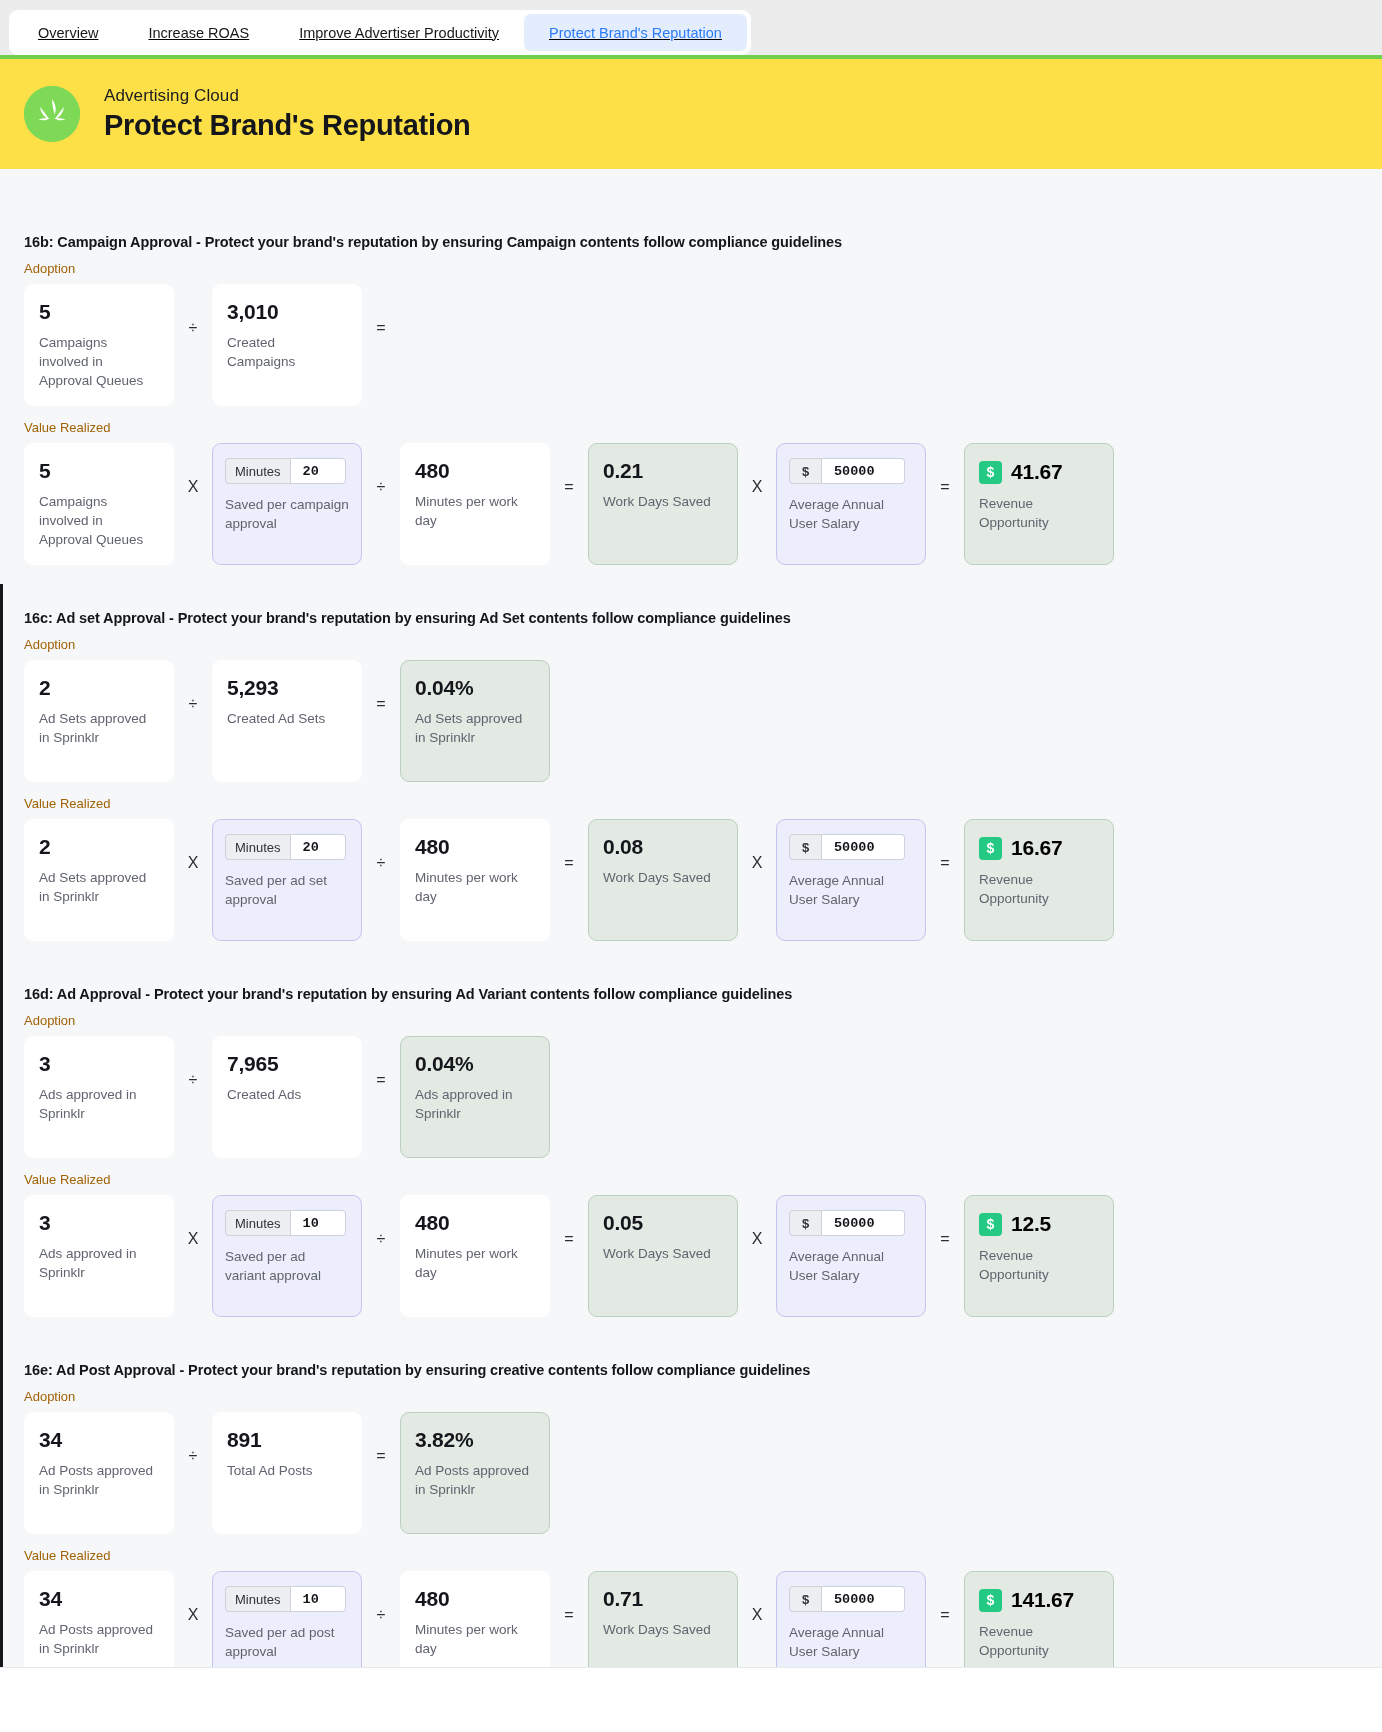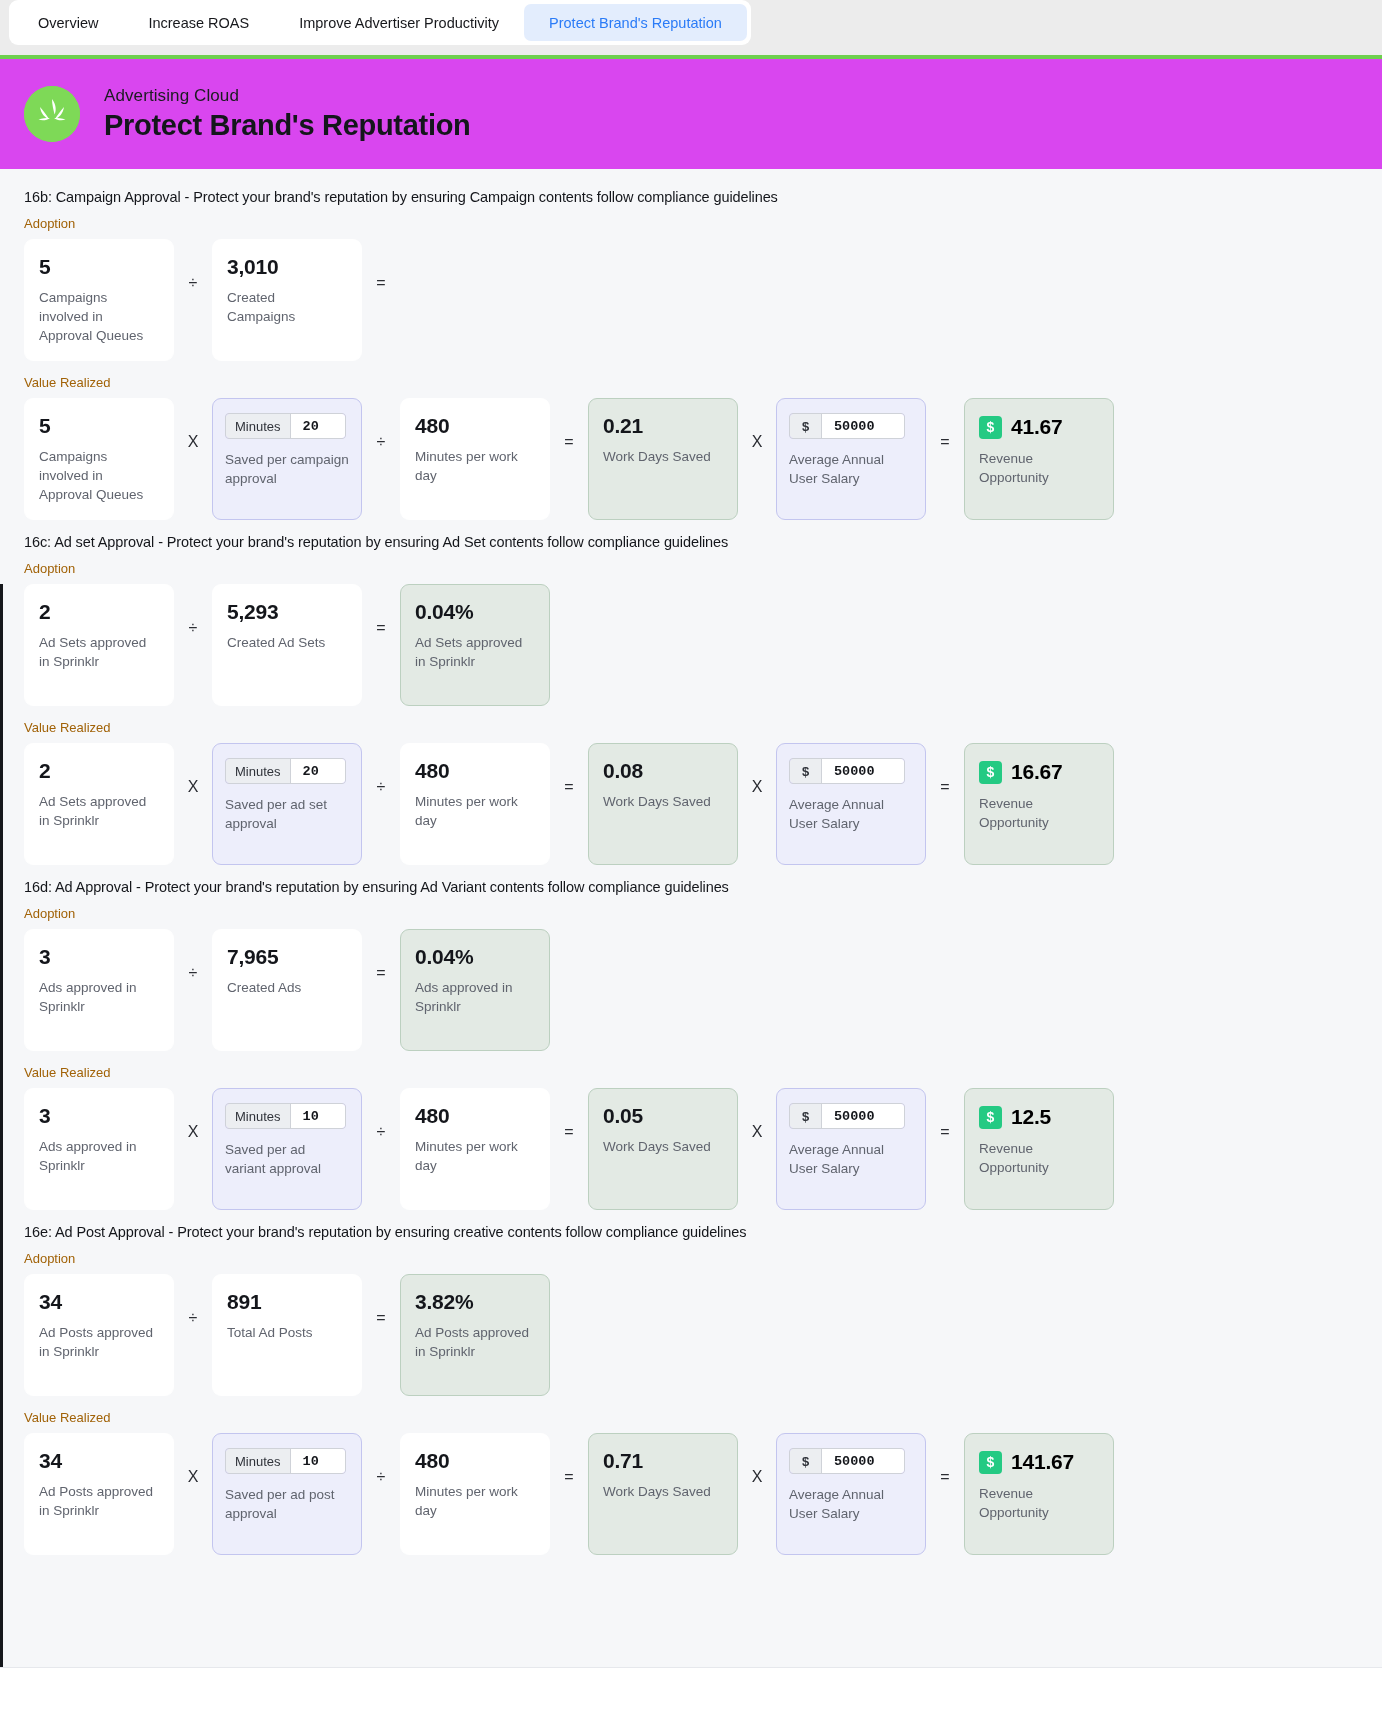"Overview" .navbar { align-items: flex-start -> flex-end; text-decoration: none -> underline }
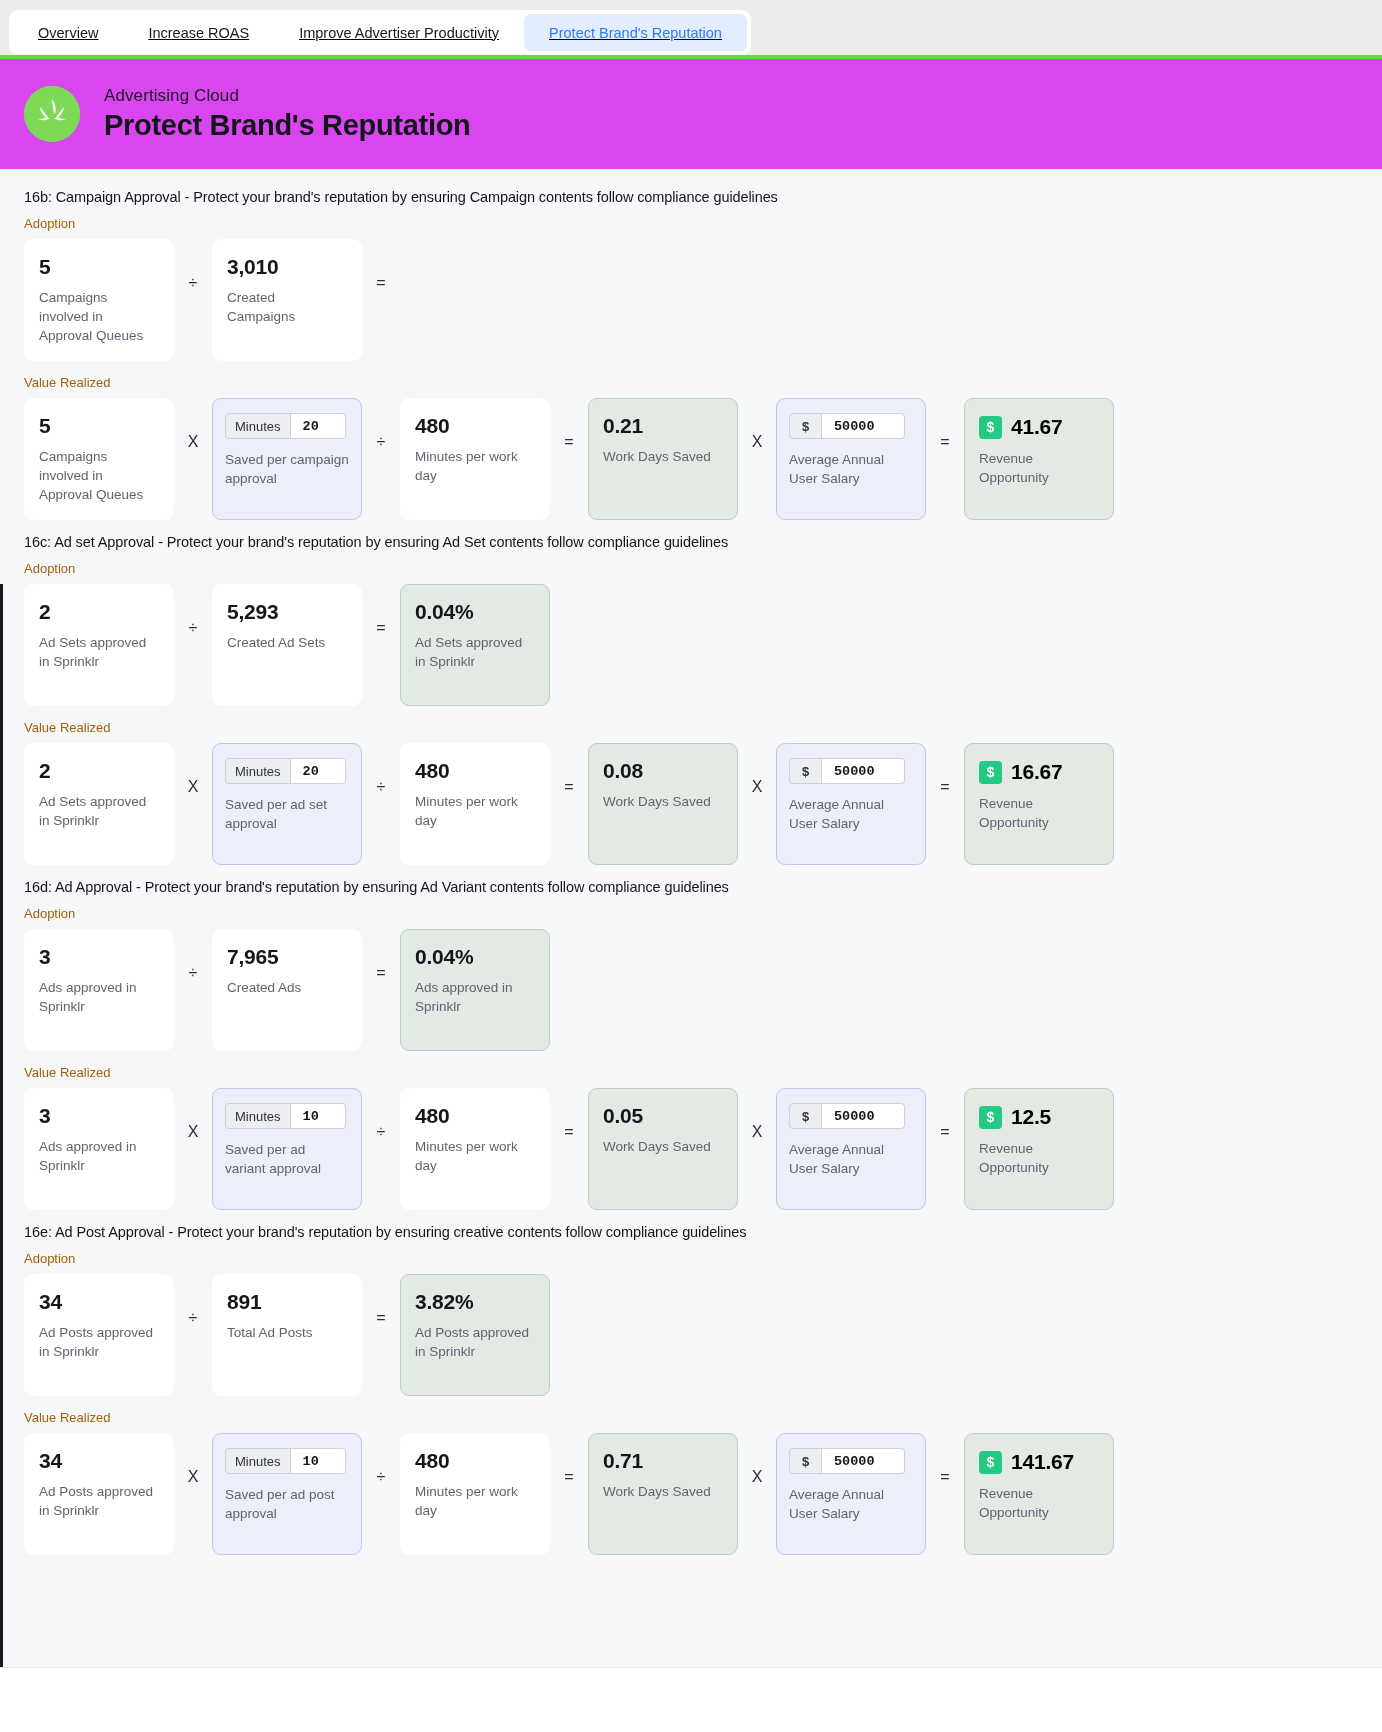"Advertising Cloud" .page-header { background: #d946ef -> #fde047 }
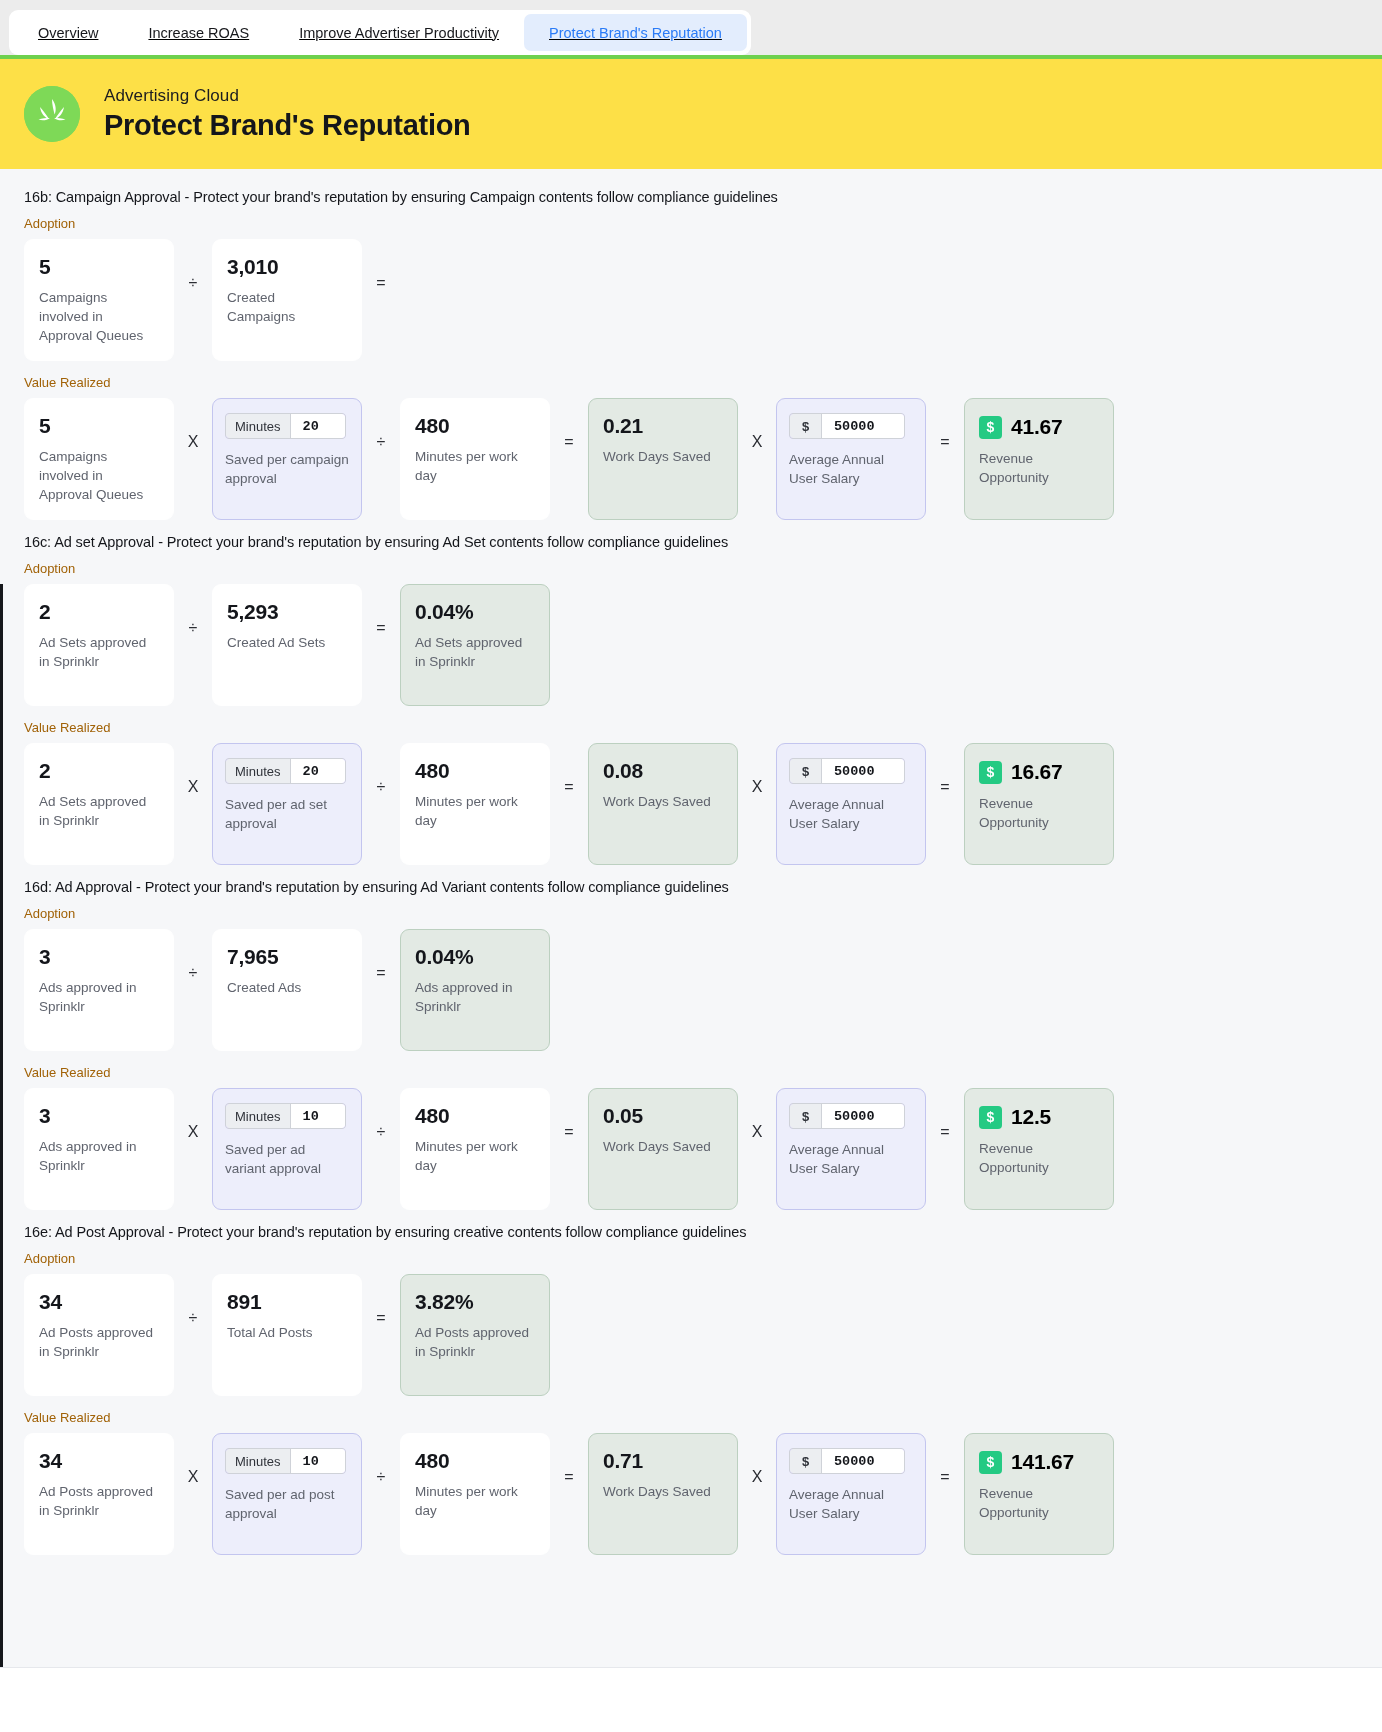"16b: Campaign Approval - Protect" .section-title { font-weight: normal -> bold; margin-top: none -> 45px }
